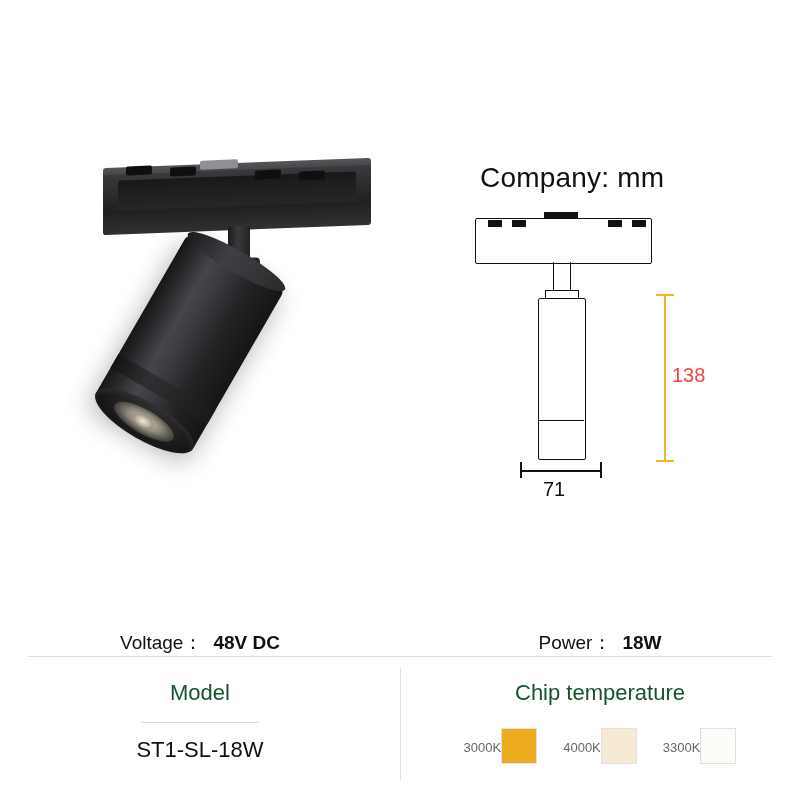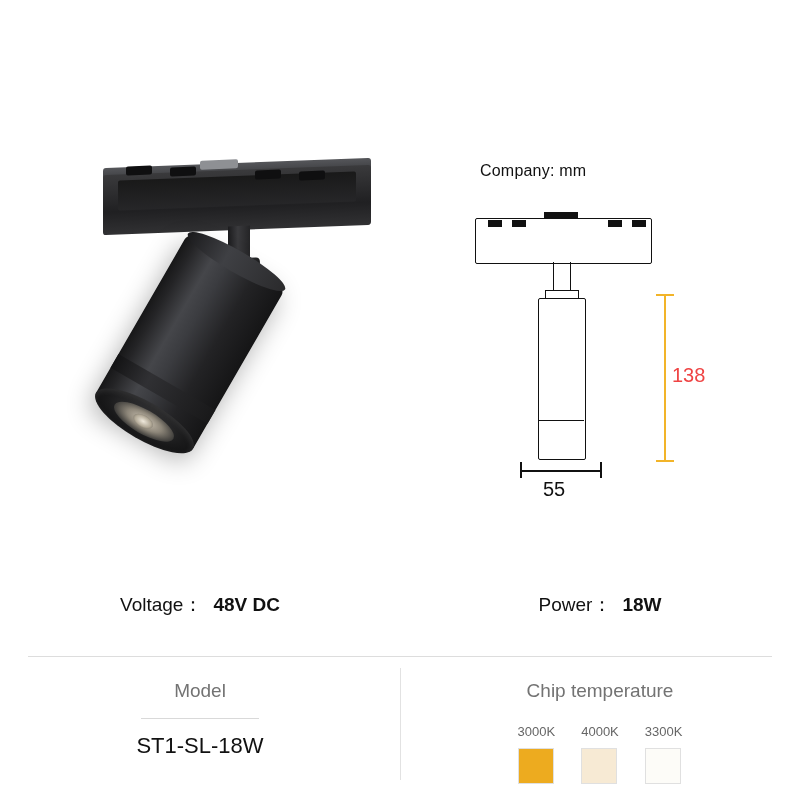"Company: mm" .dim-title { font-size: 16px -> 28px }
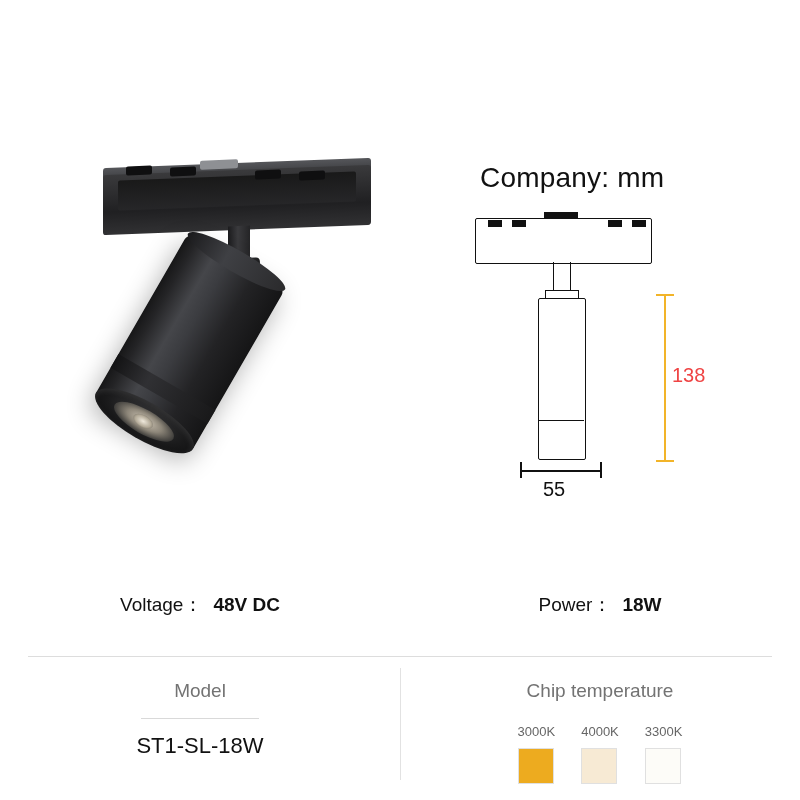"55" div.h-label { text: 55 -> 71 }
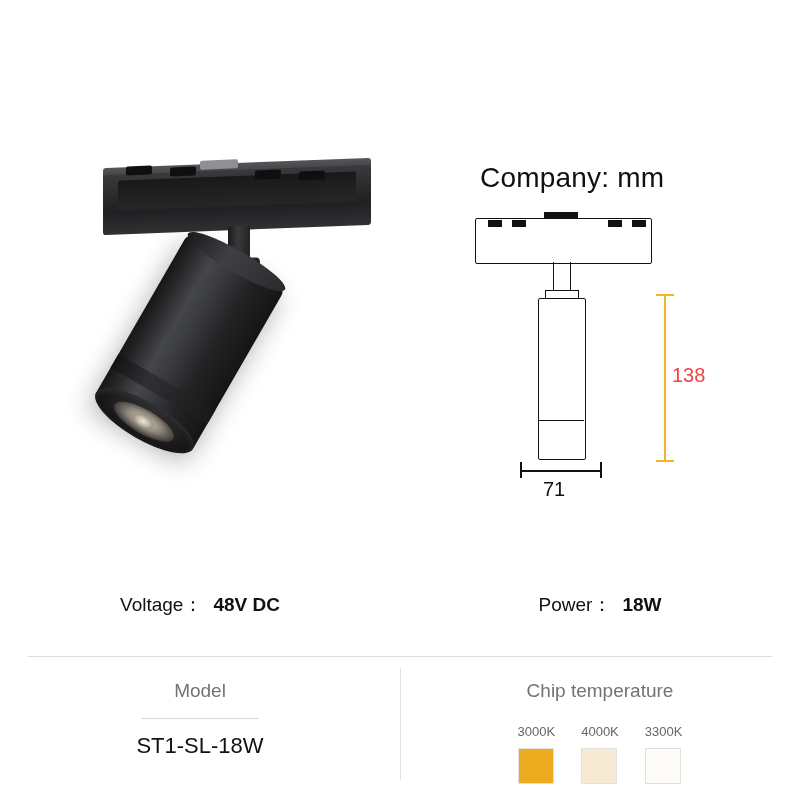"Voltage：" .spec-row { align-items: flex-start -> flex-end }
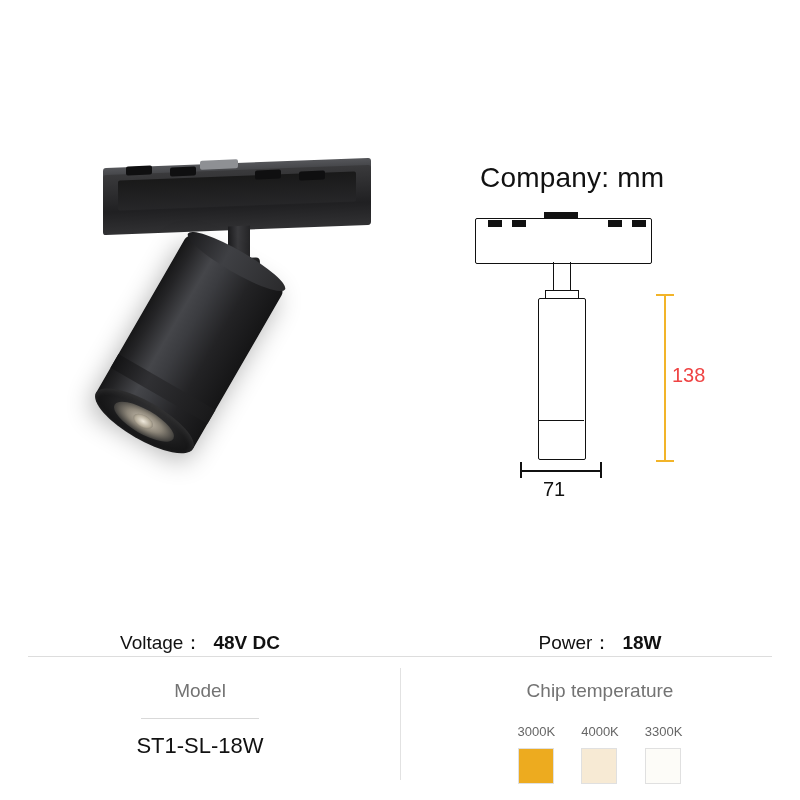"Model" .card-title { color: #737373 -> #14532d; font-size: 19px -> 22px }
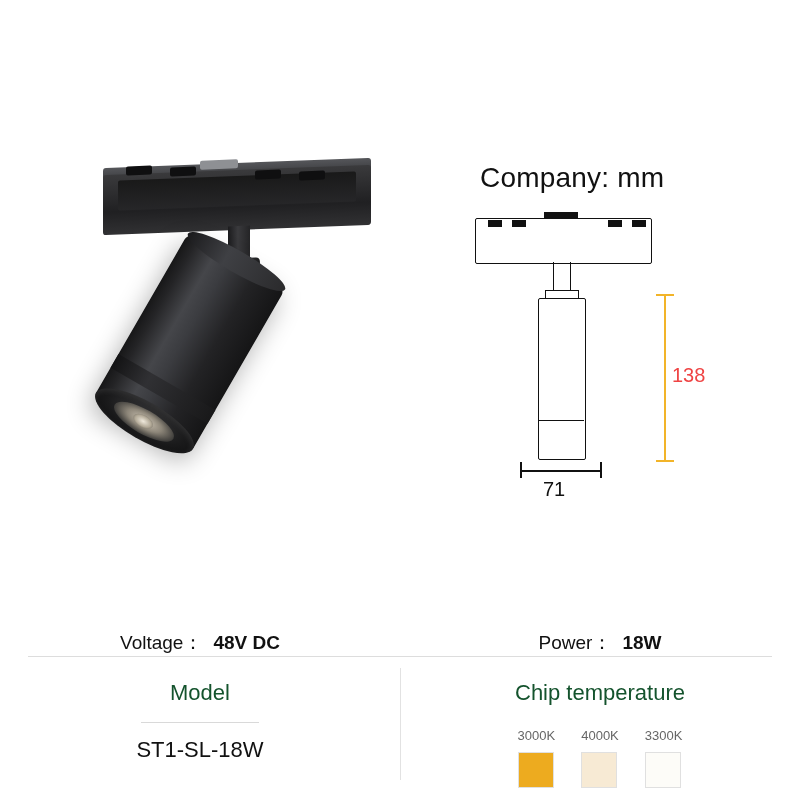"3000K" .temp { align-items: flex-start -> flex-end; flex-direction: column -> row }
